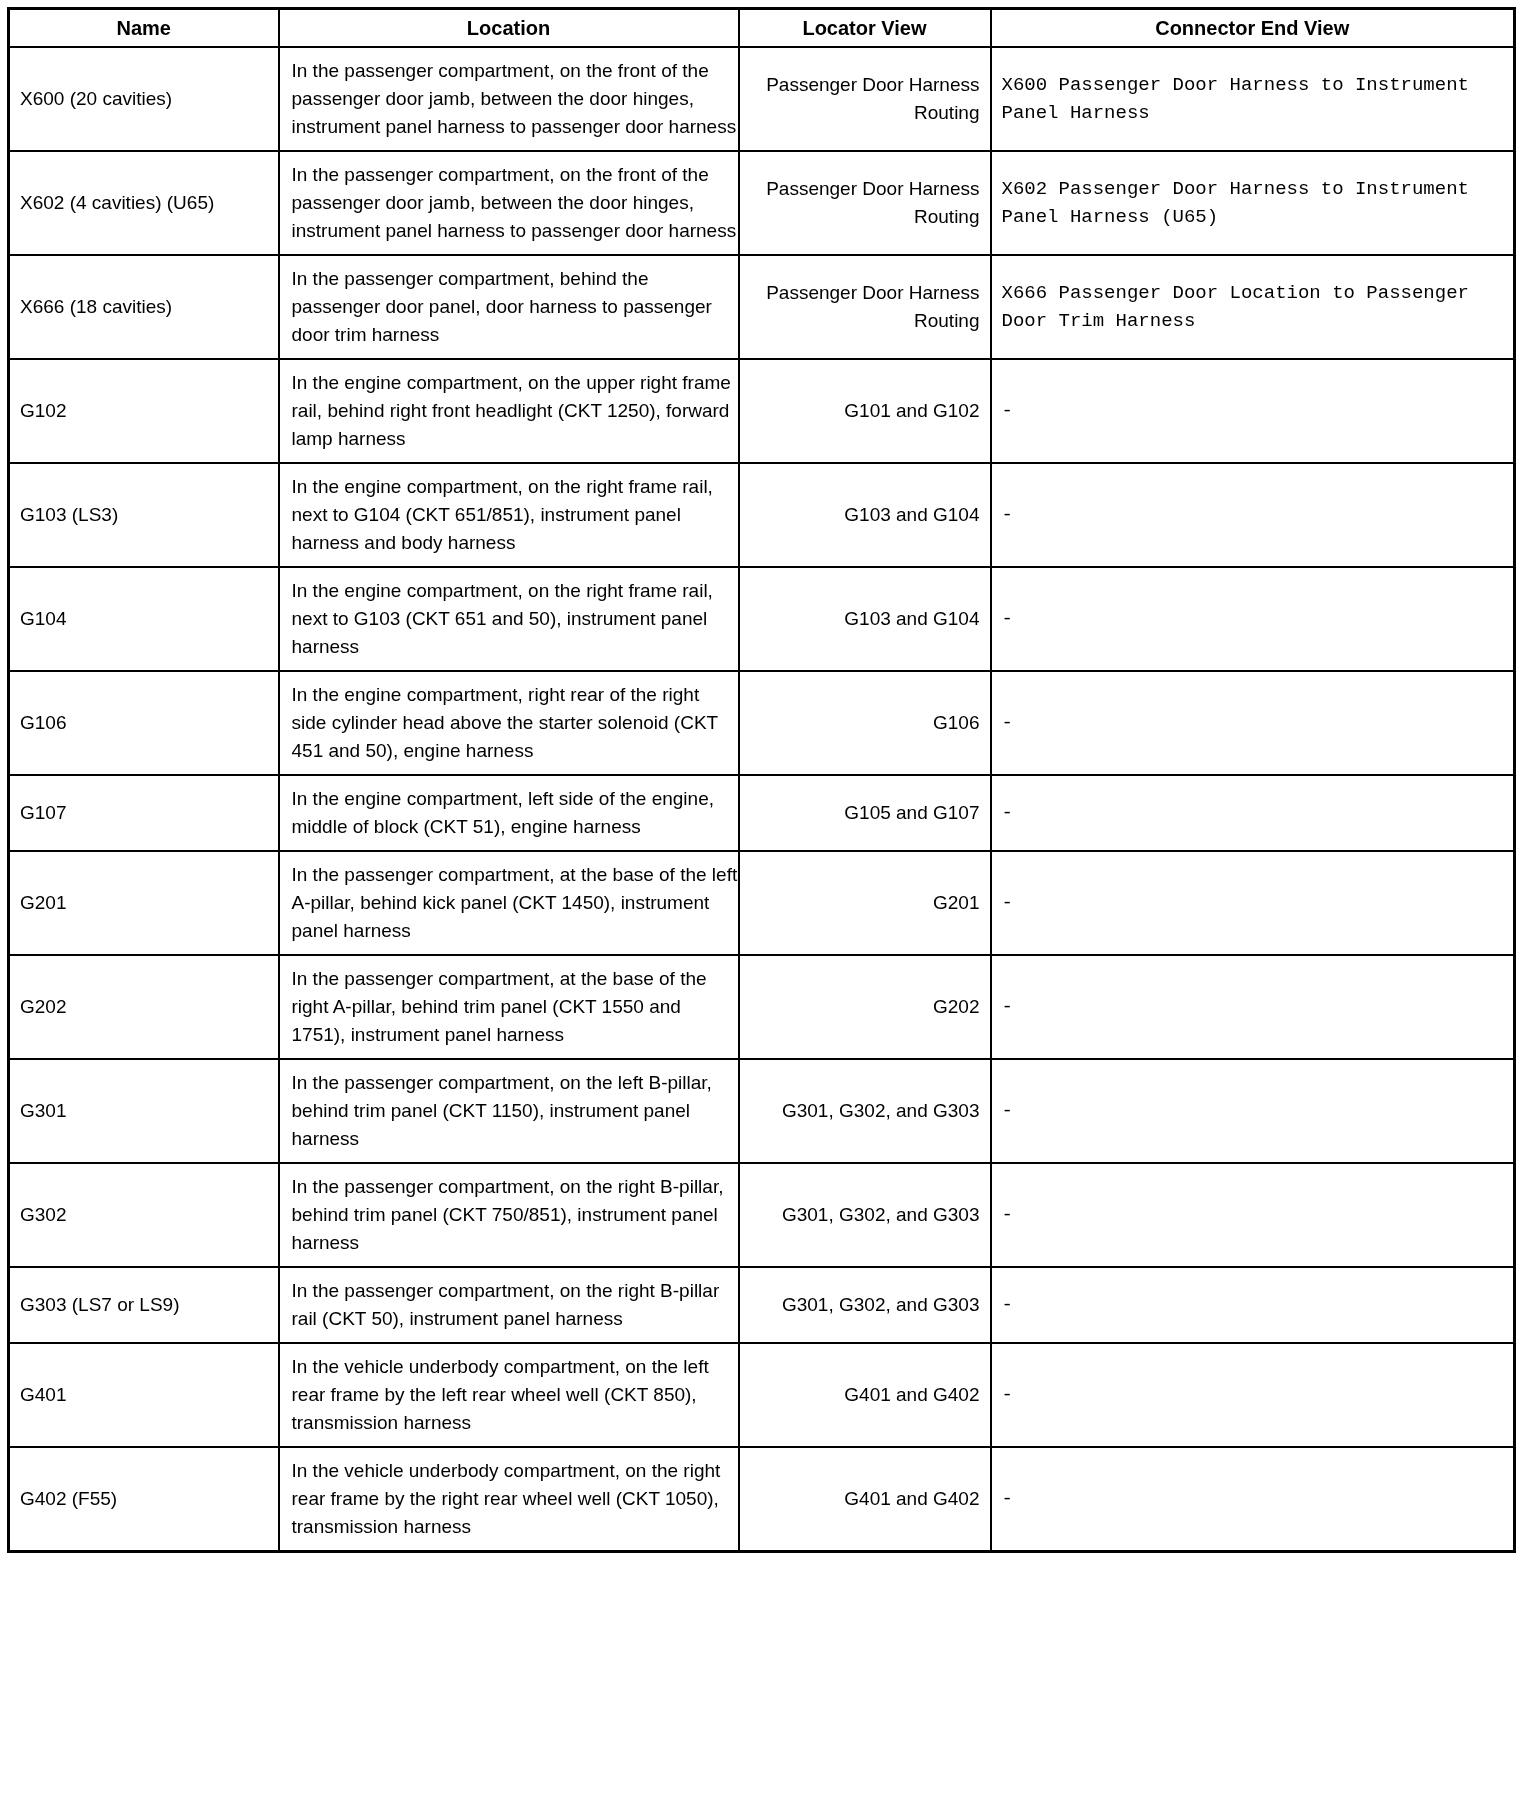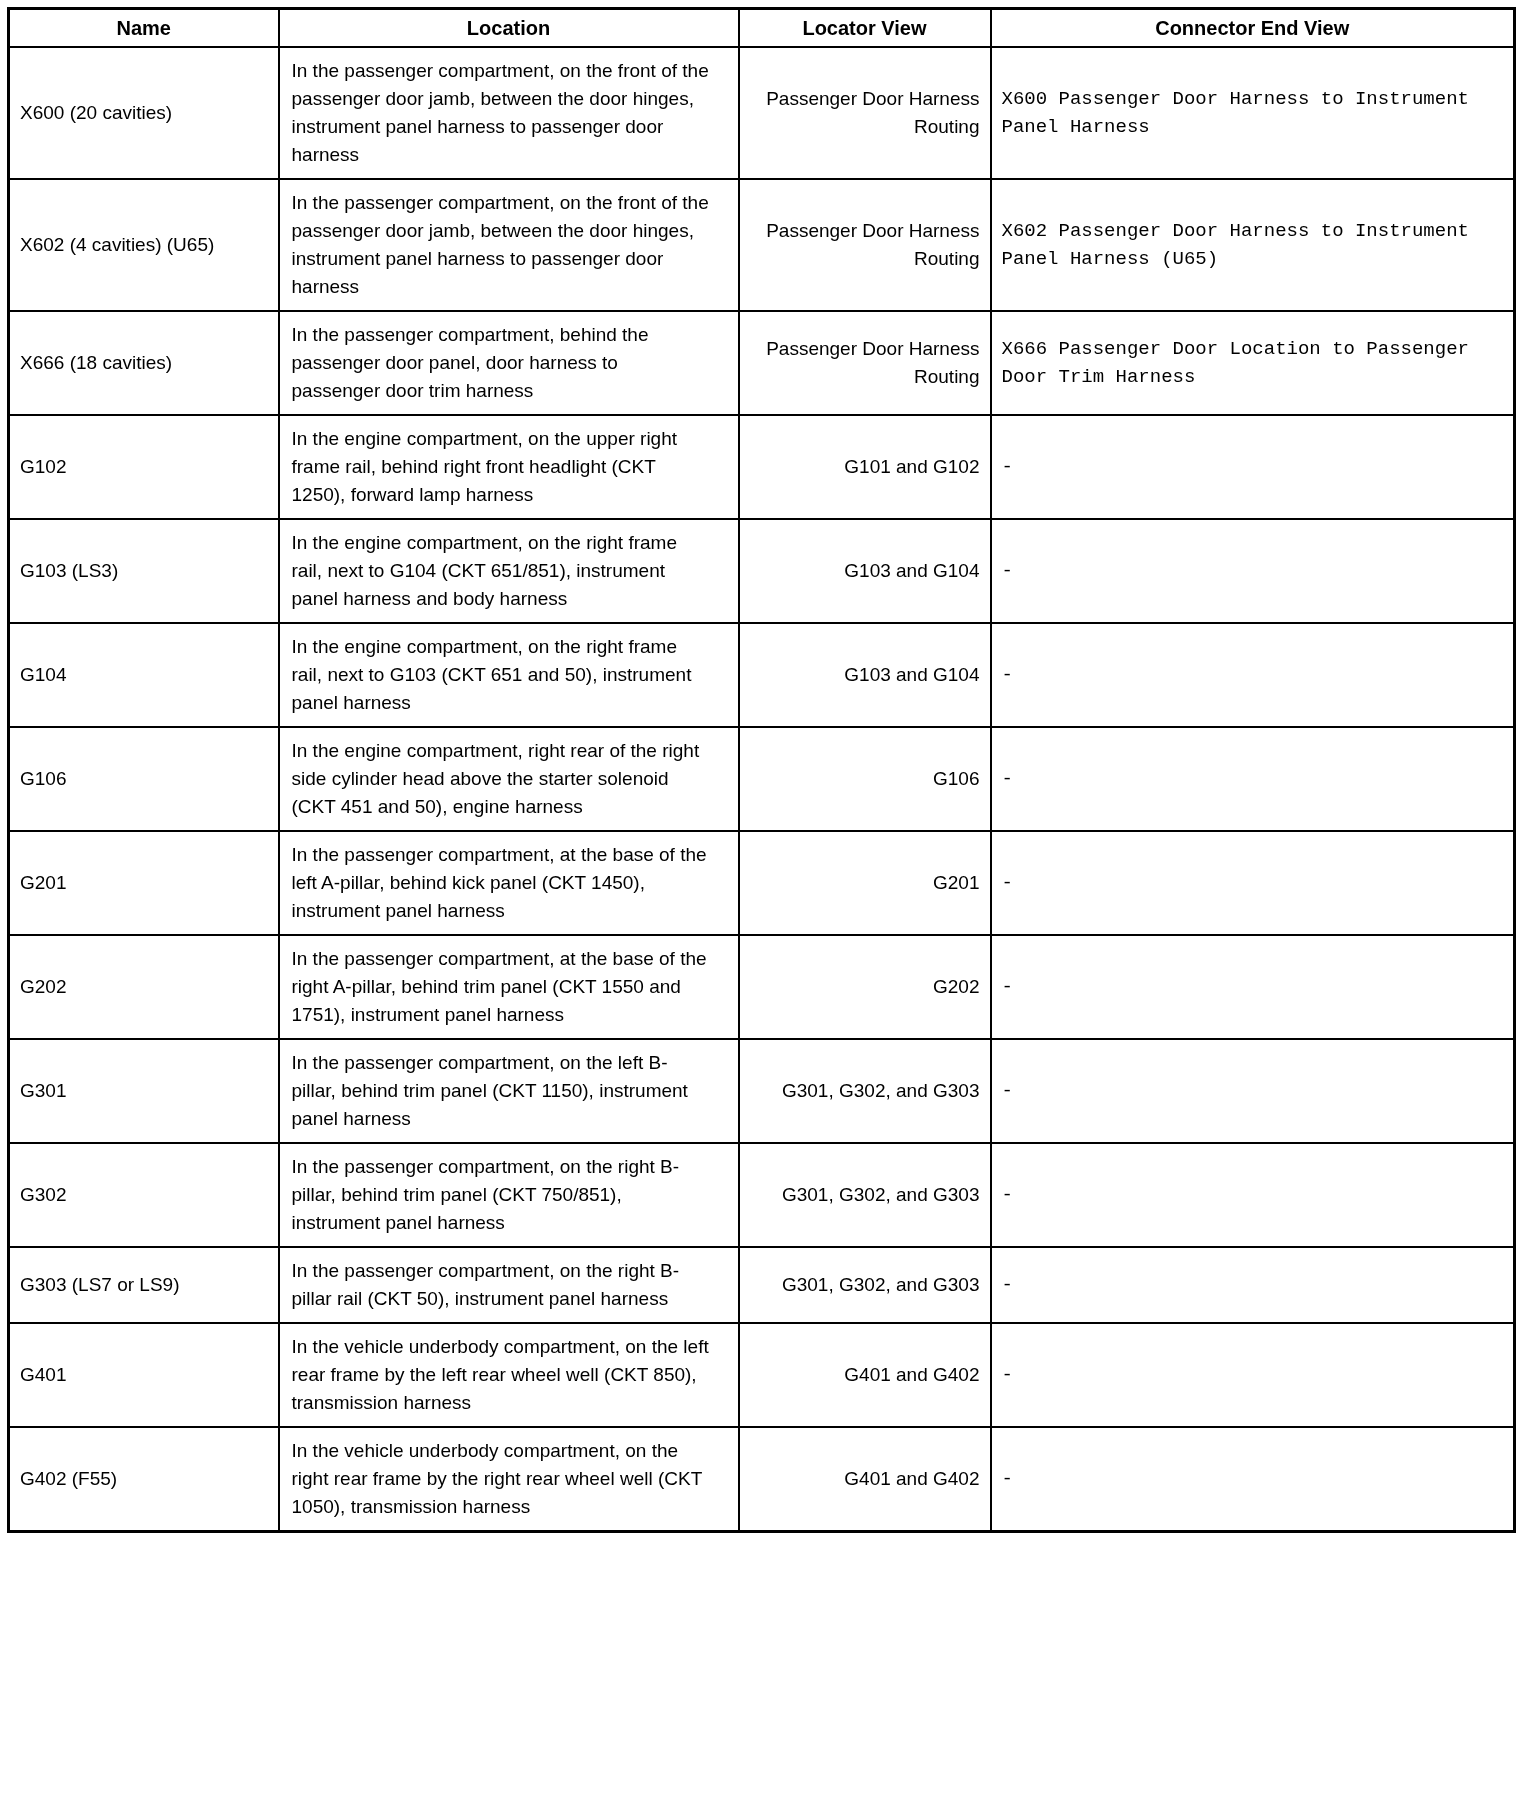"In the passenger compartment, on" td.col-location { padding-right: 28px -> 0 }
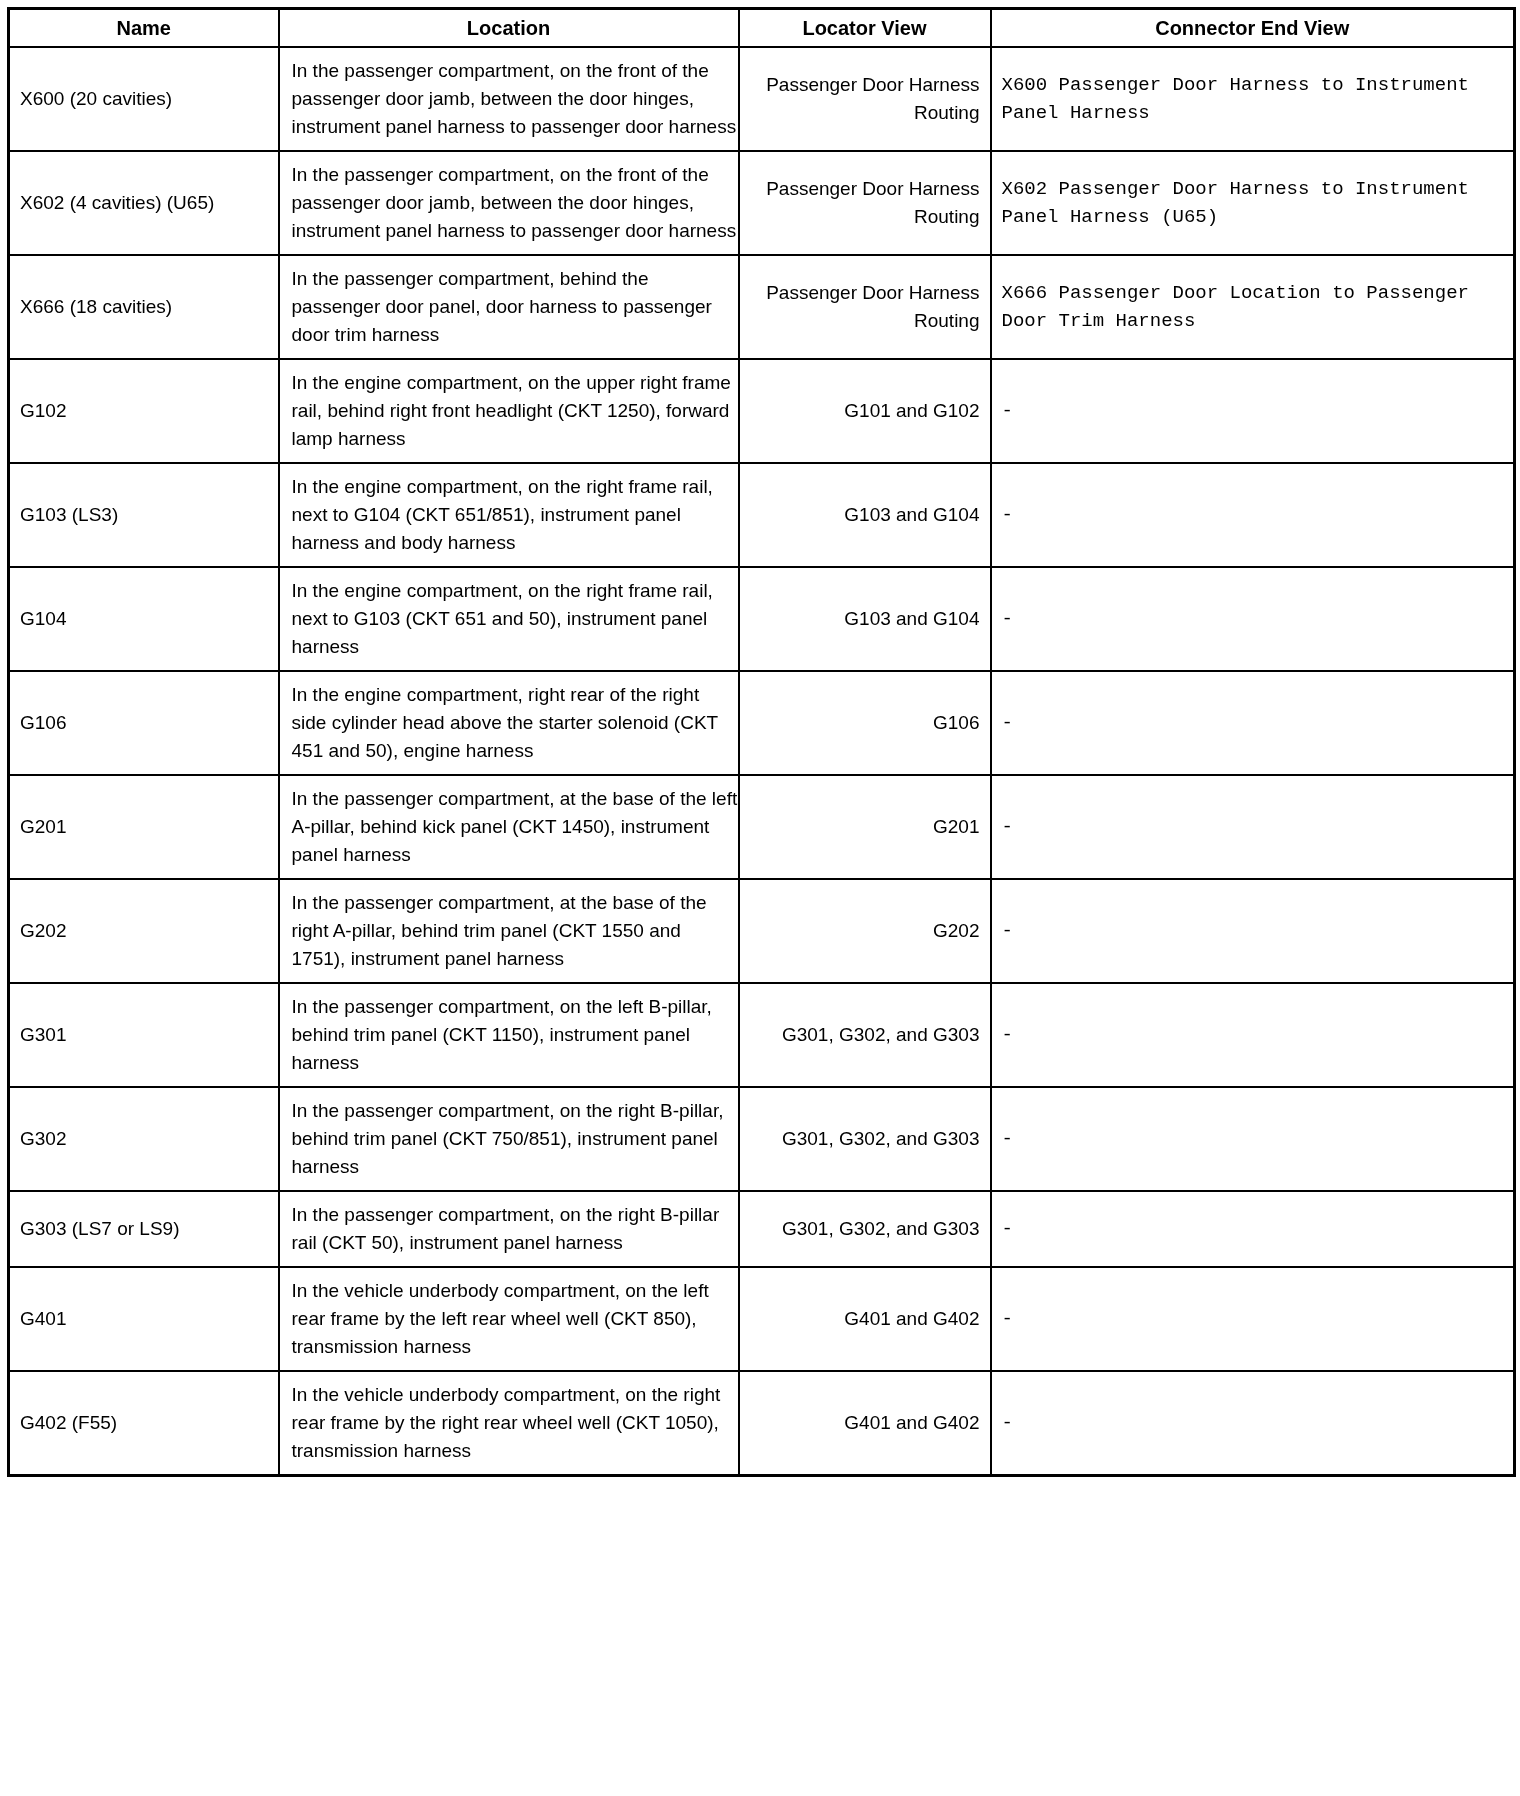"G107" tr { html: none -> <tr> <td>G107</td> <td>In the engine compartment, left side of the engine, middle of block (CKT 51), engine harness</td> <td>G105 and G107</td> <td>-</td> </tr> }
